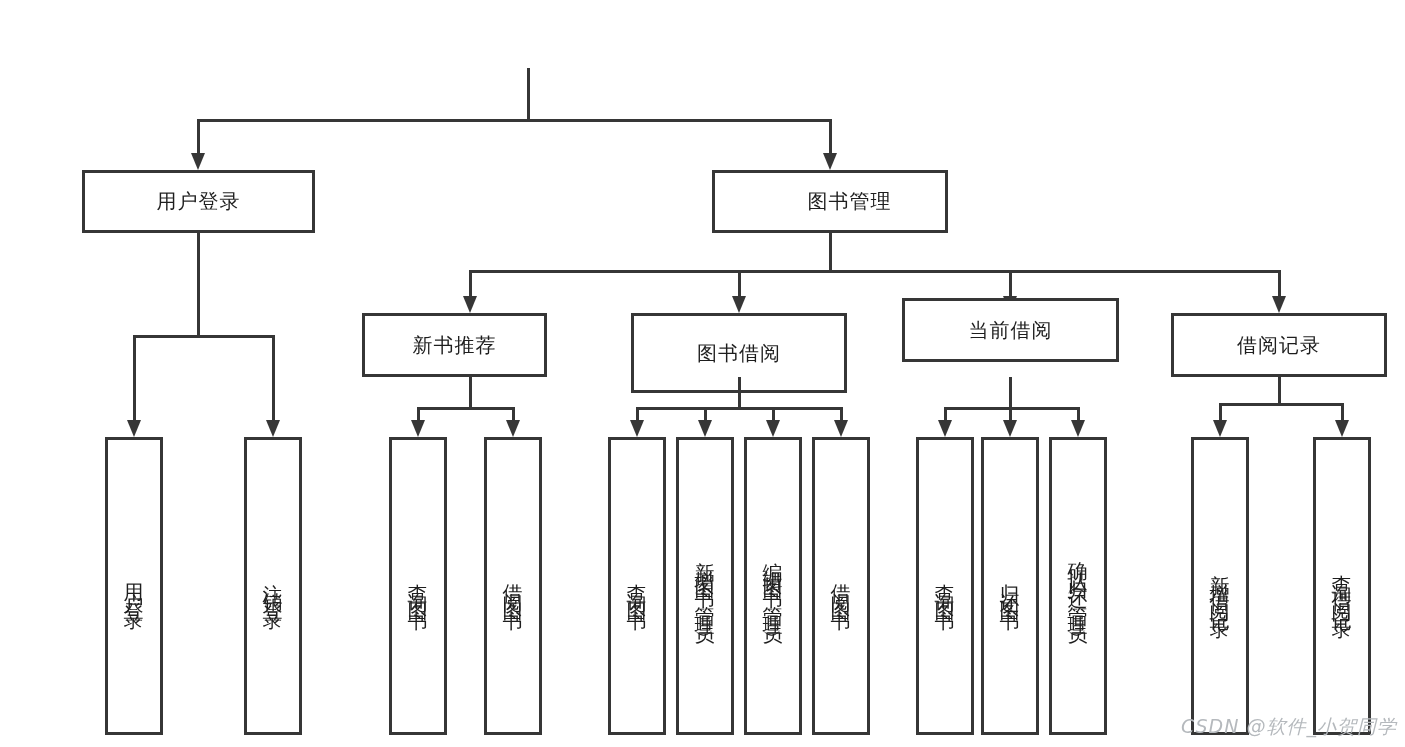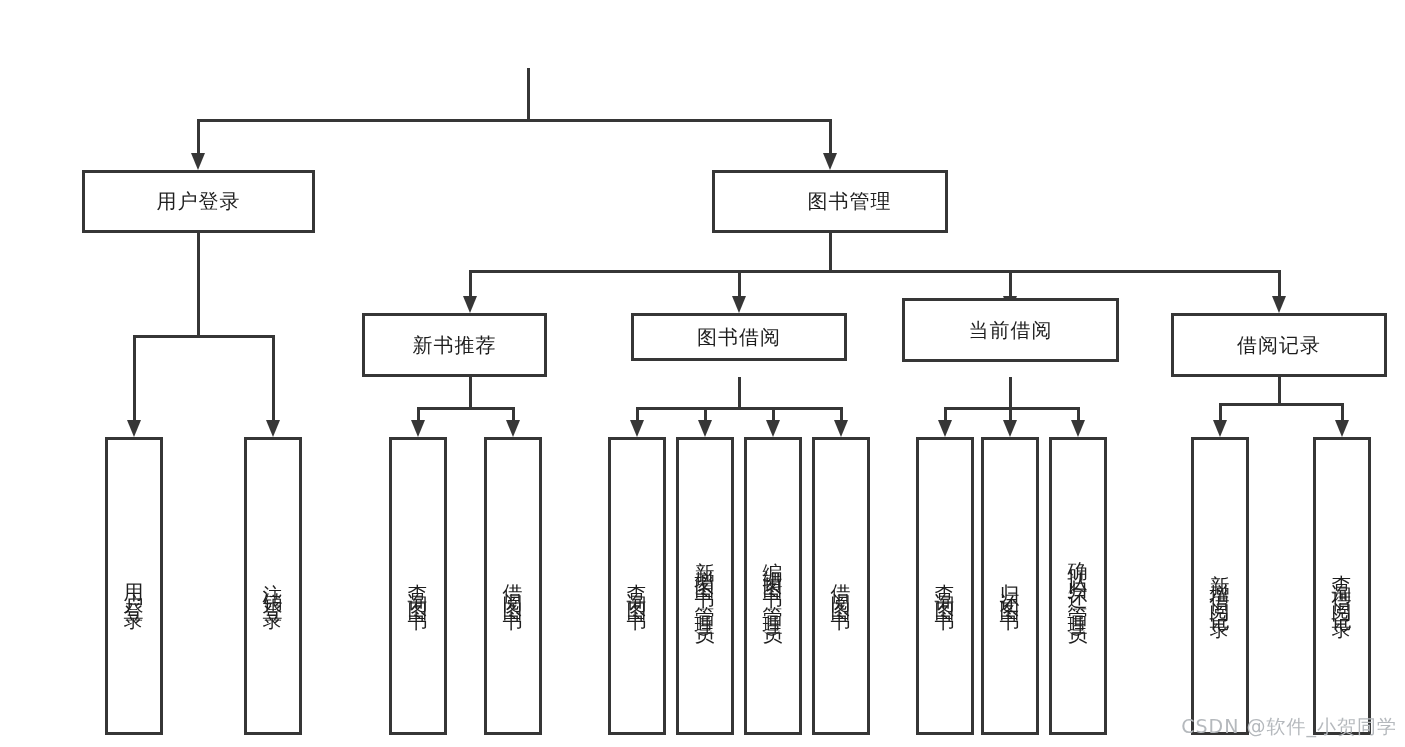"图书借阅" div.hbox { height: 48px -> 80px }
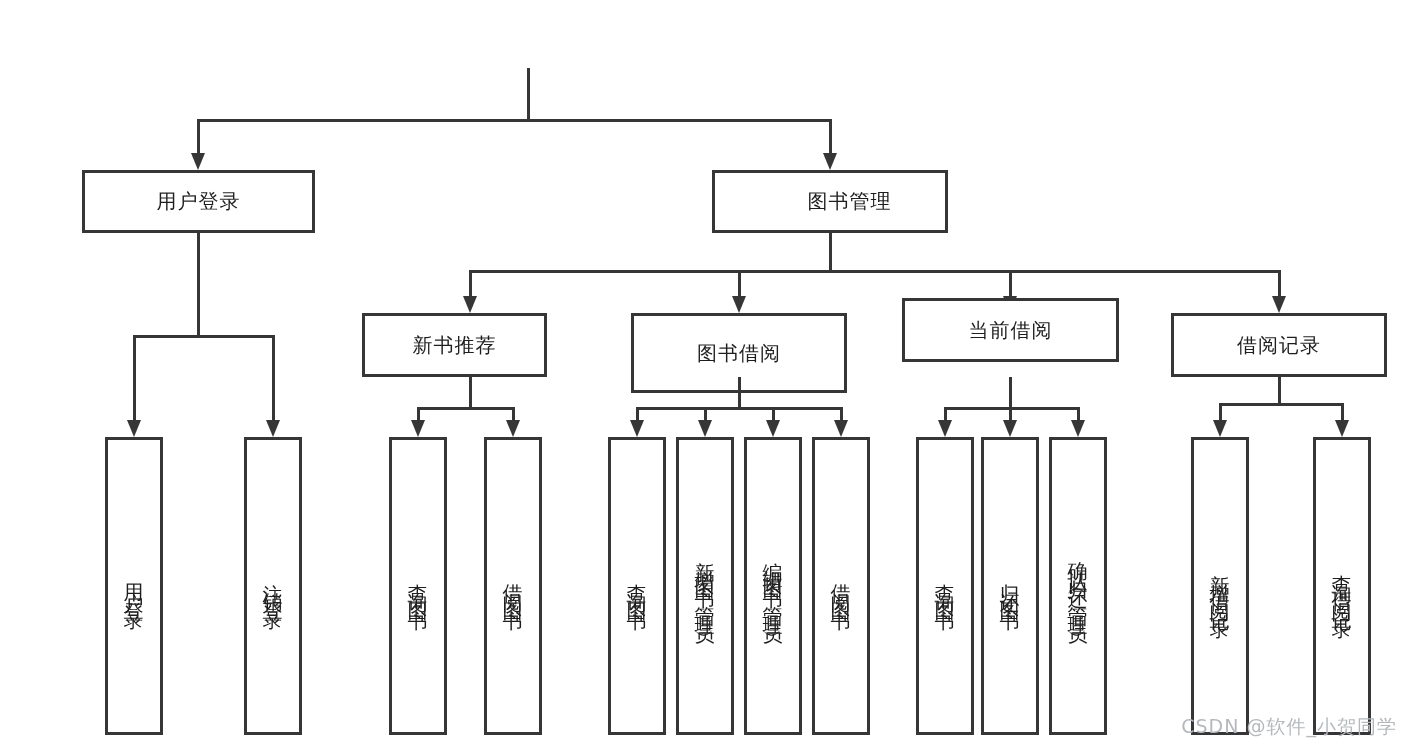"CSDN @软件_小贺同学" div.watermark { font-style: none -> italic }
